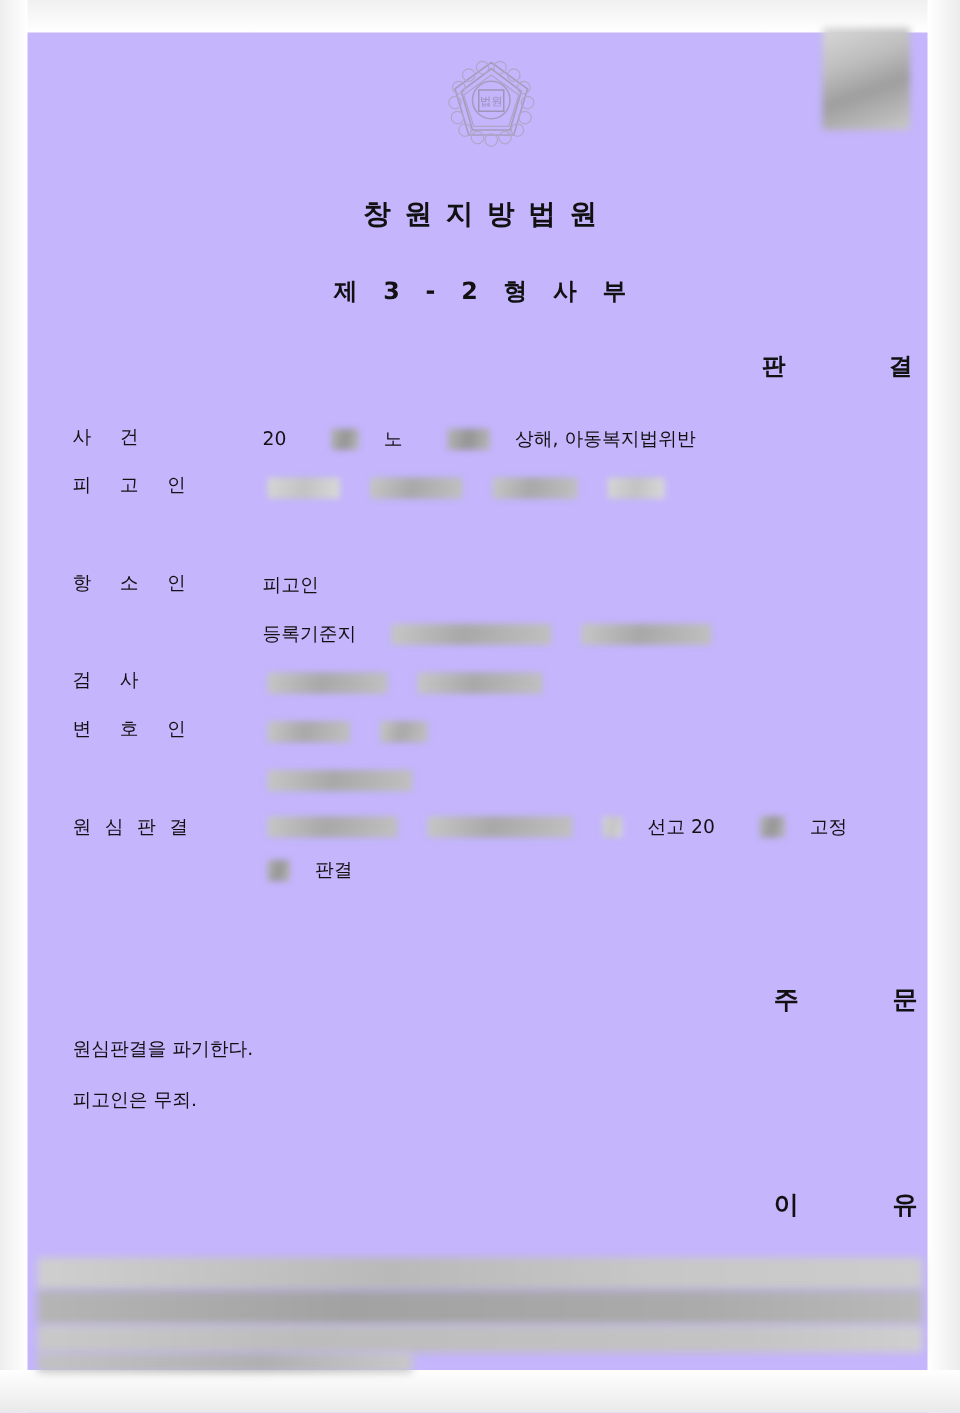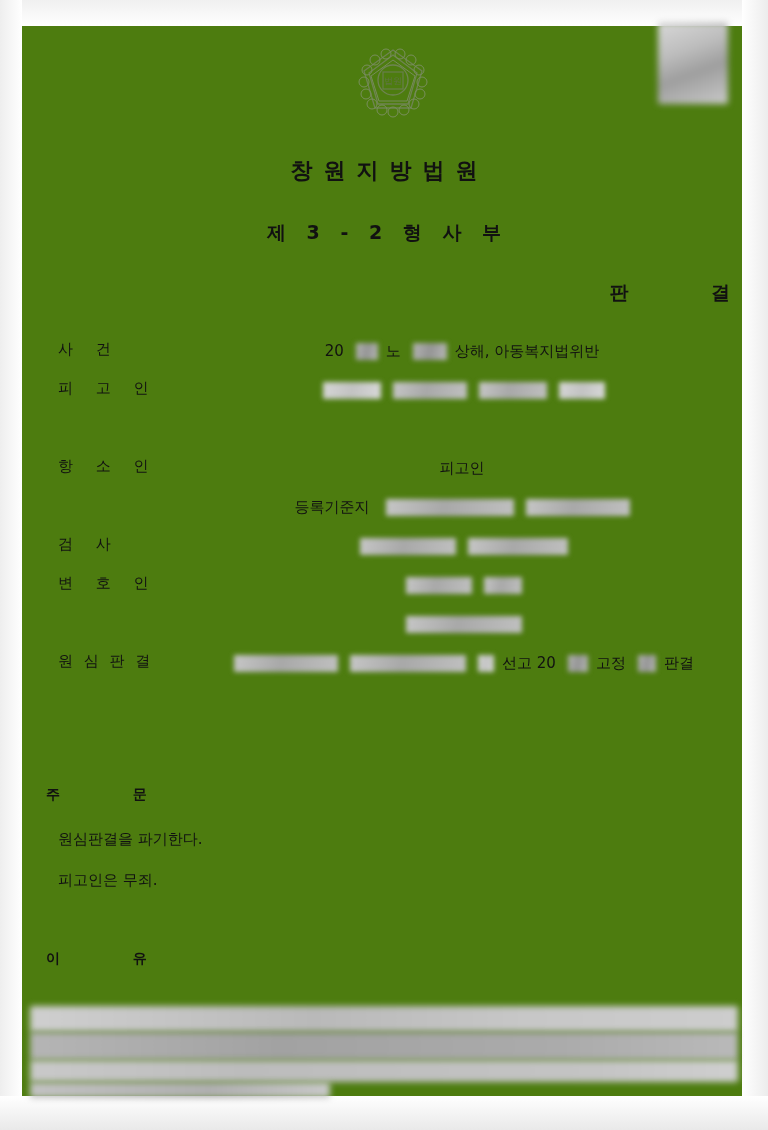"법원" .page { background: #4d7c0f -> #c4b5fd }
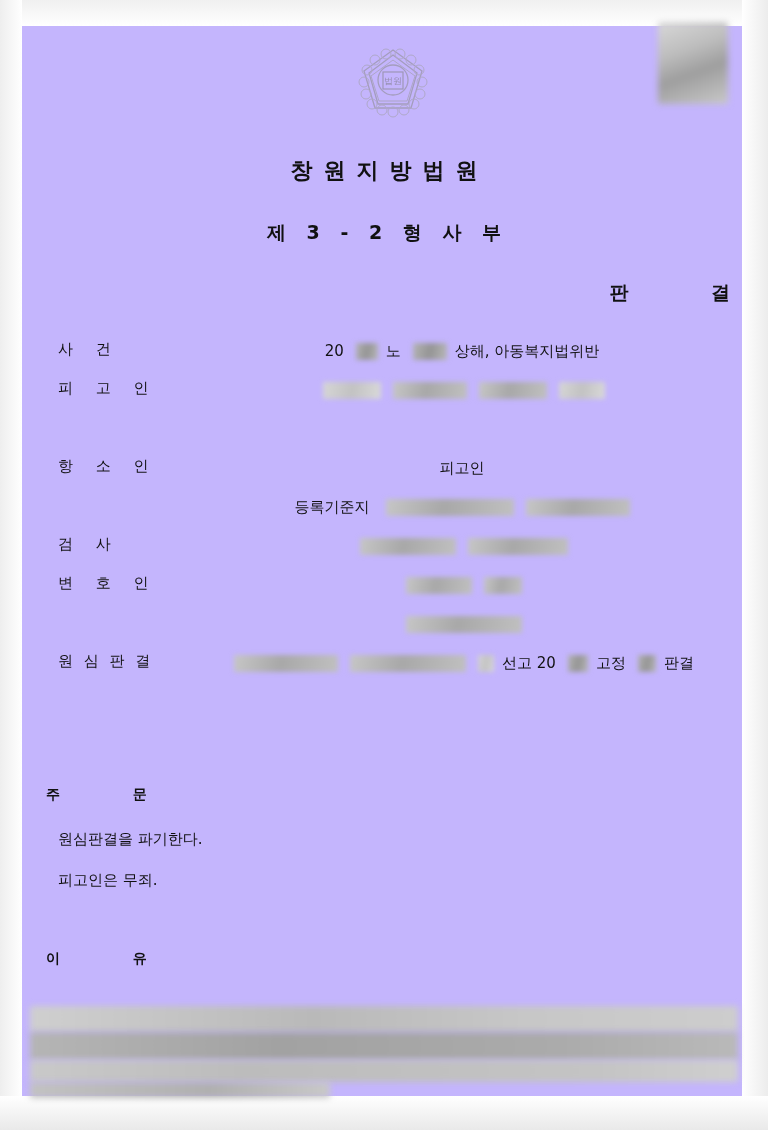"20" .field-value { gap: 4px -> 16px; justify-content: center -> none }
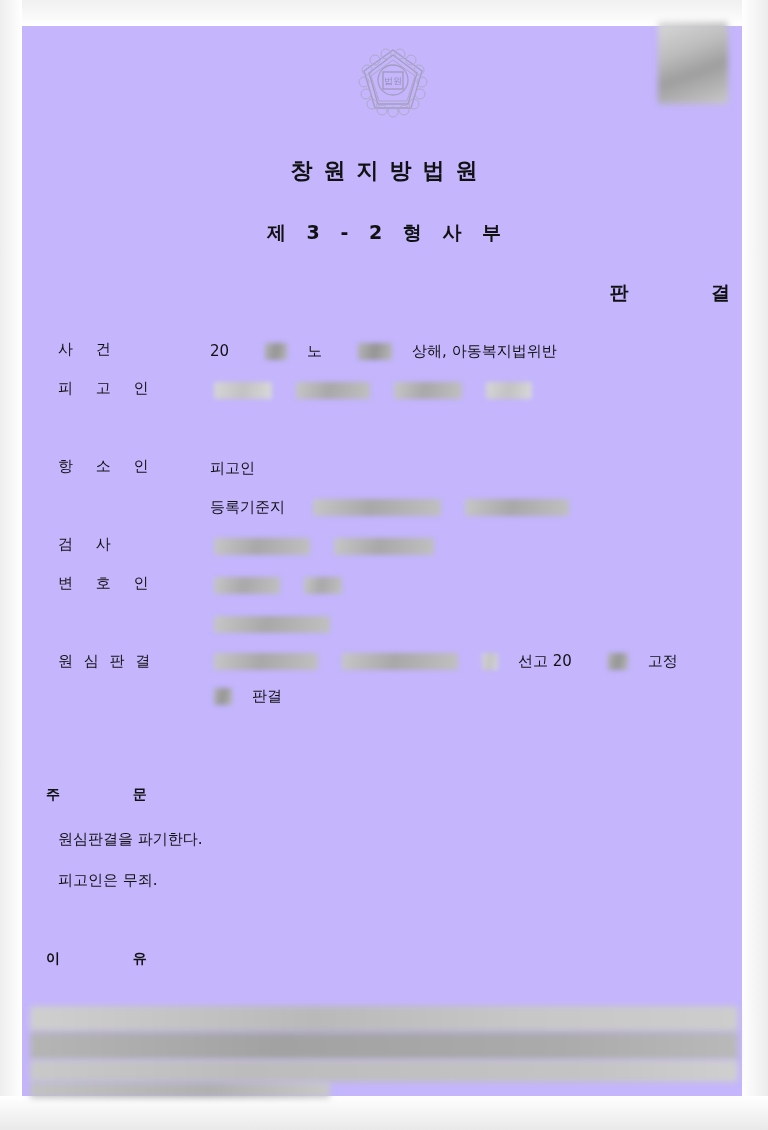"주 문" .section-heading { font-size: 14px -> 20px; left: 12px -> 2px; text-align: left -> right }
